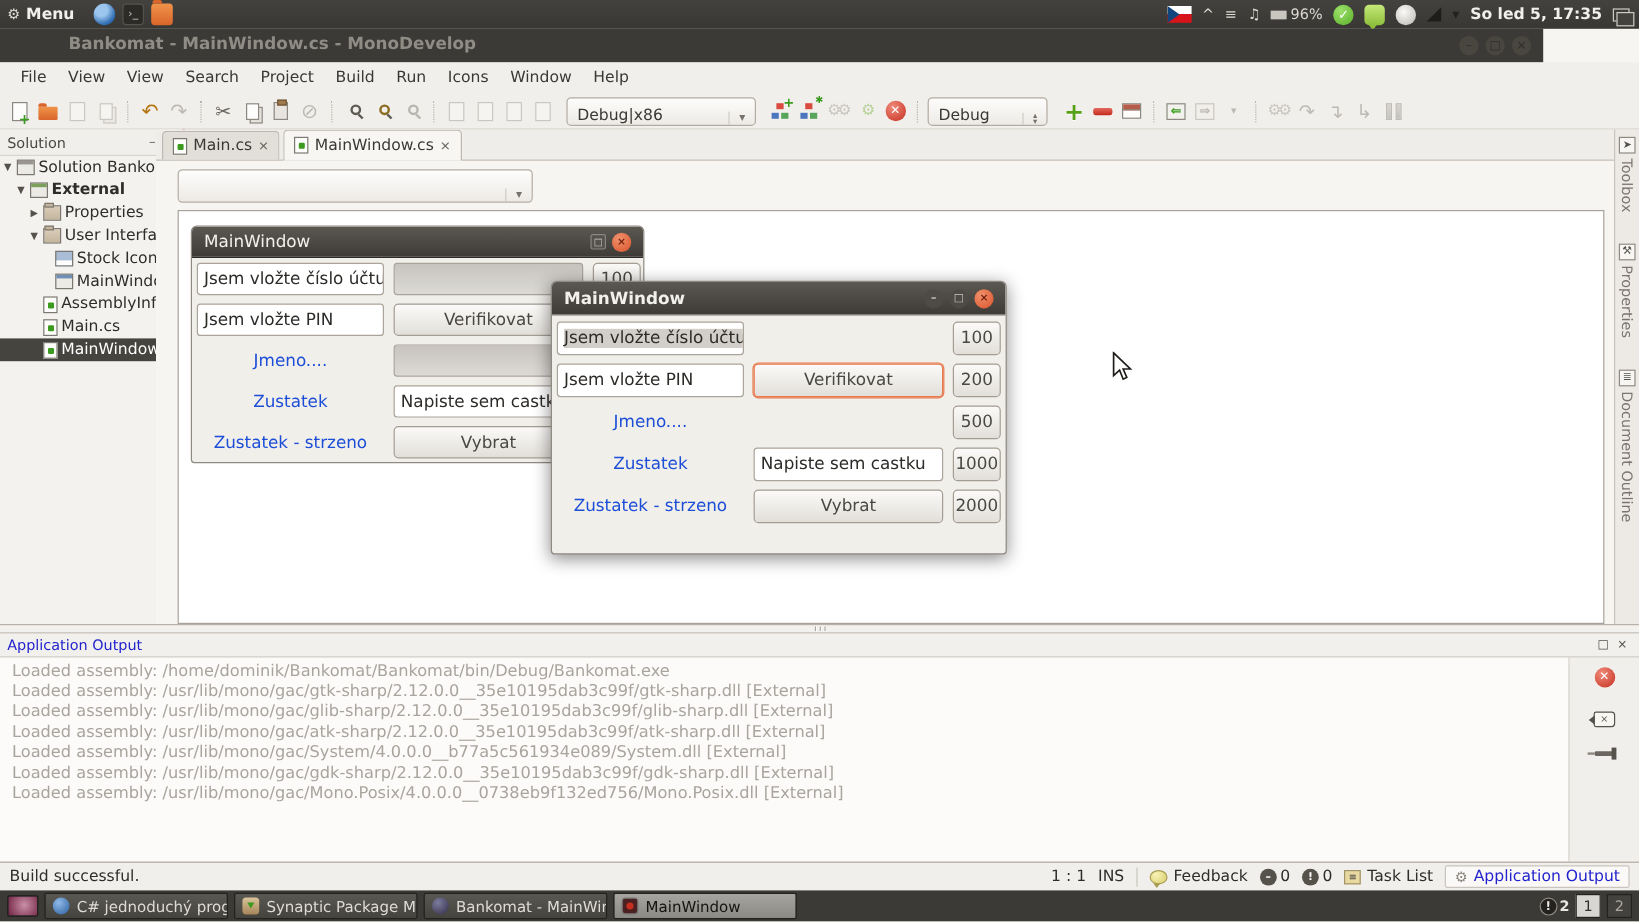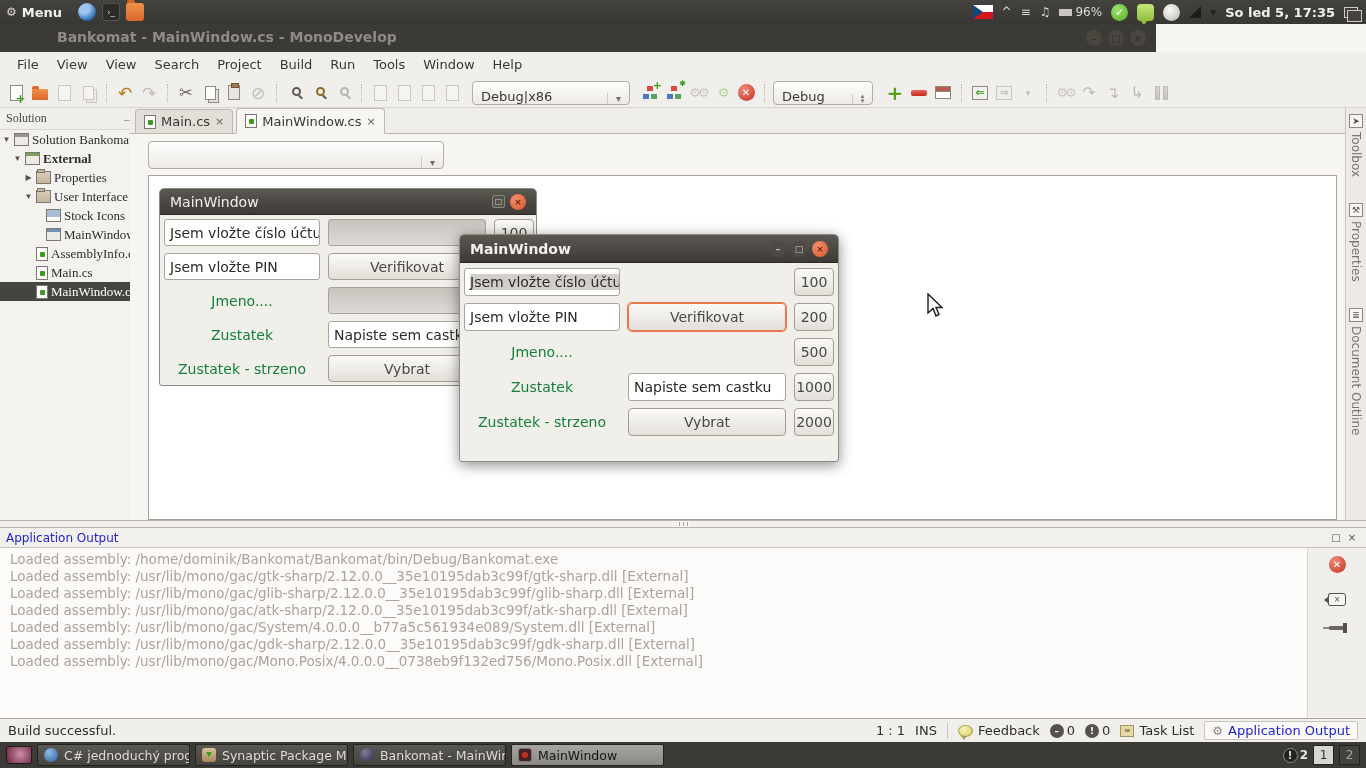"Bankomat - MainWindow.cs - MonoDevelop" #titlebar { width: 1156px -> 1286px }
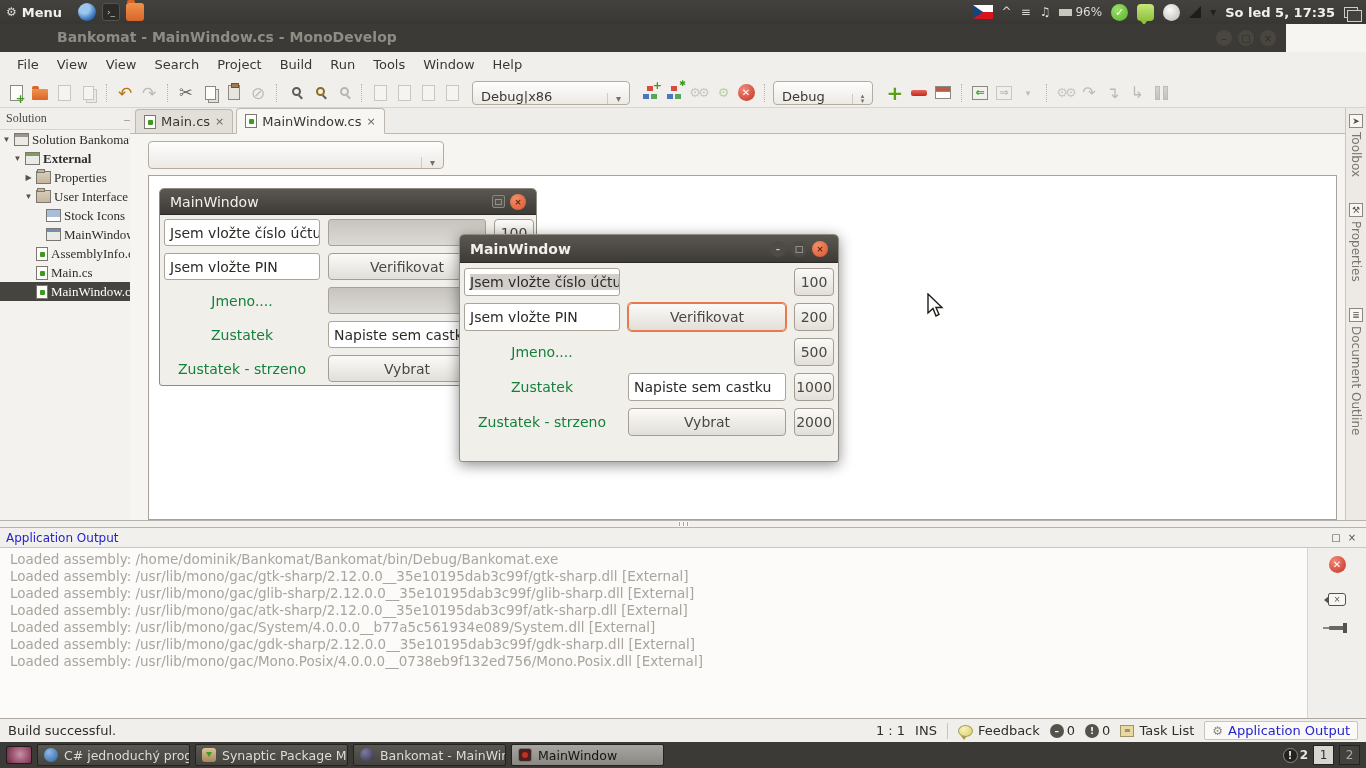"Tools" span.menu-item { text: Tools -> Icons }
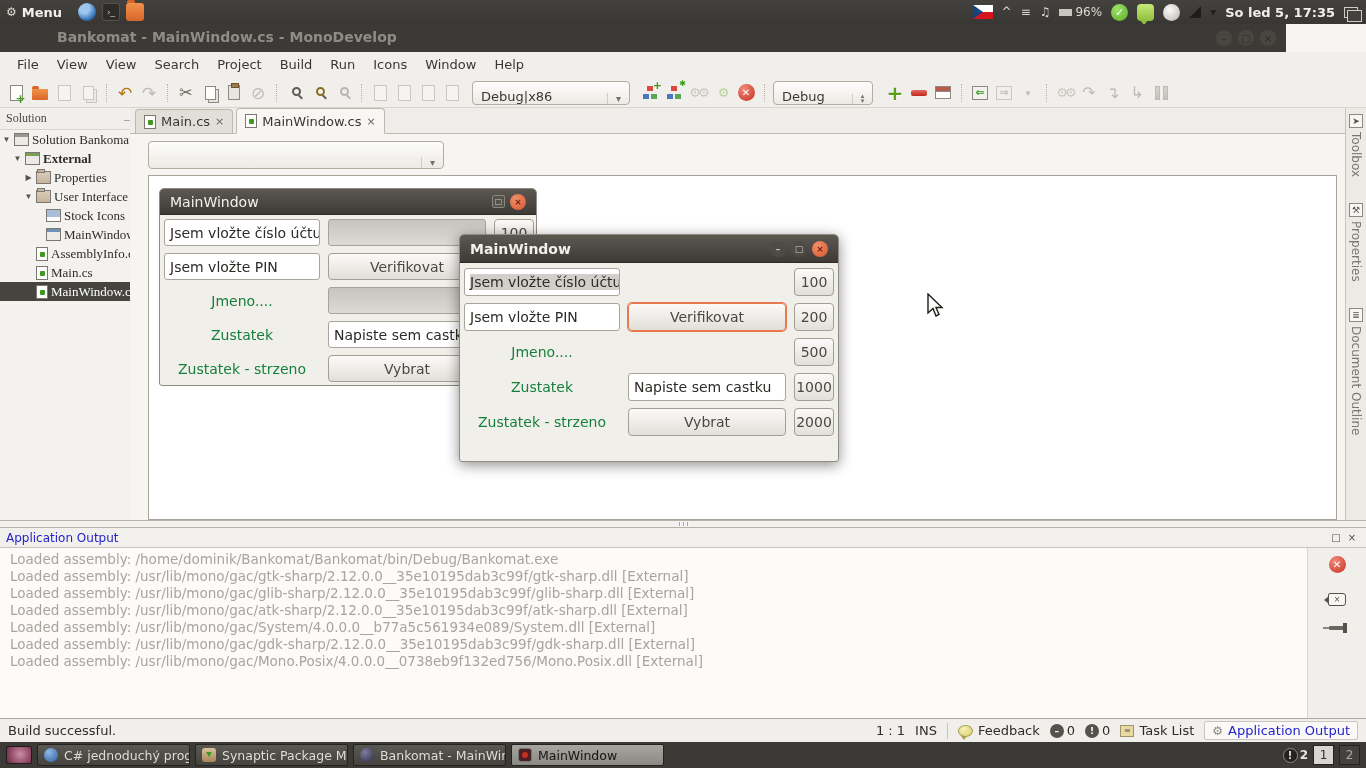"Solution" #solution-pane { font-family: Liberation Serif, serif -> none }
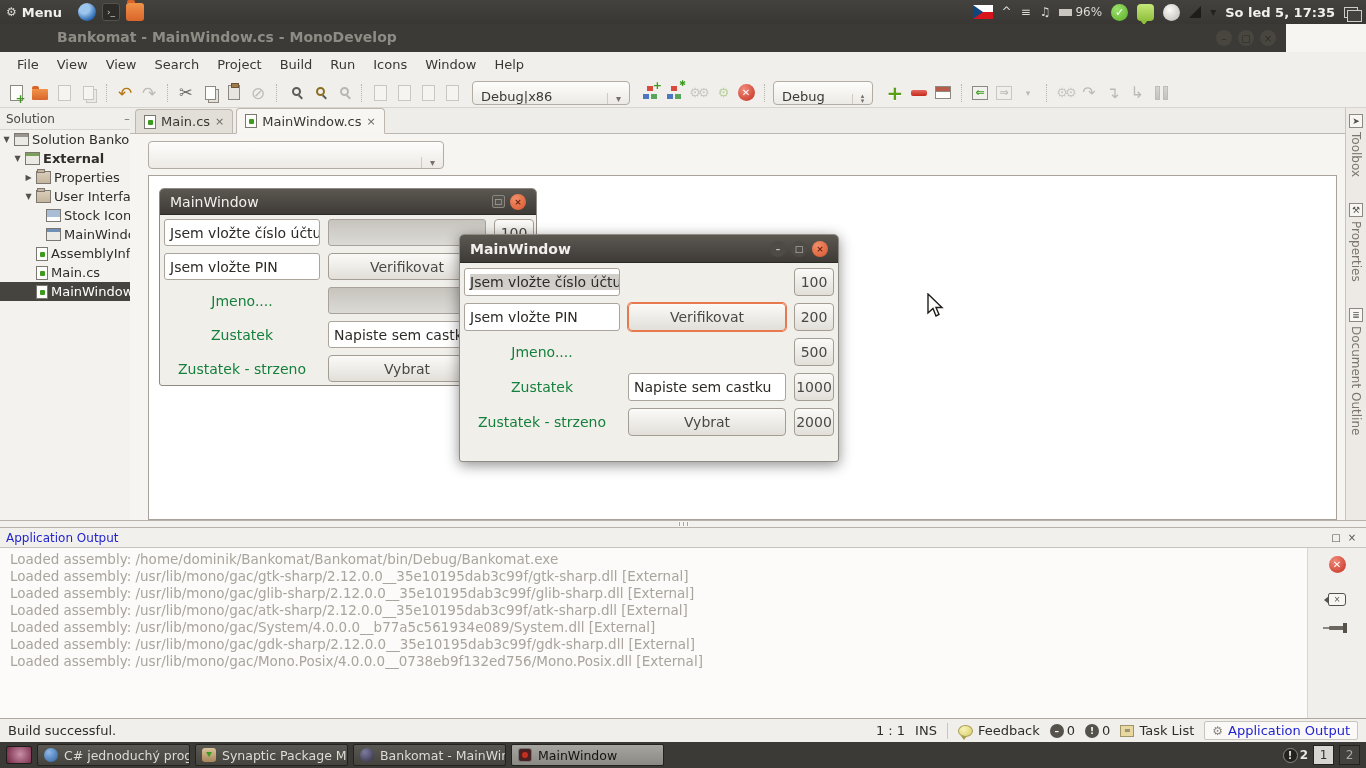"Jmeno...." .glabel { color: #15803d -> #1d4ed8 }
